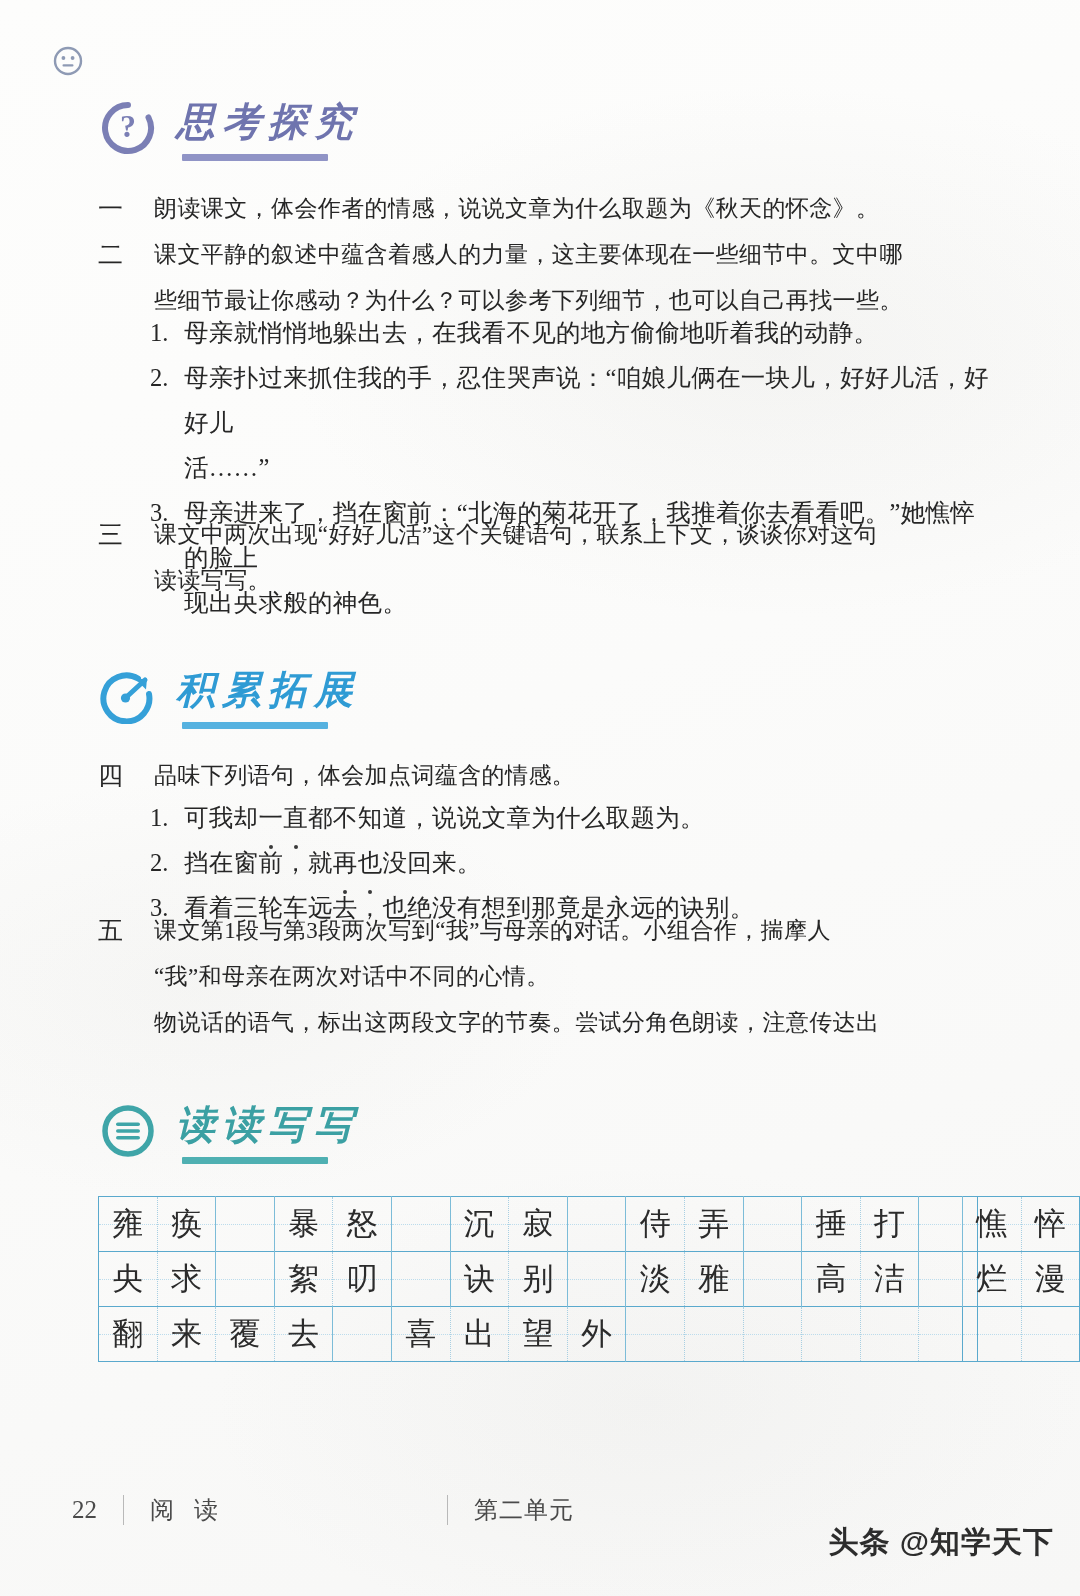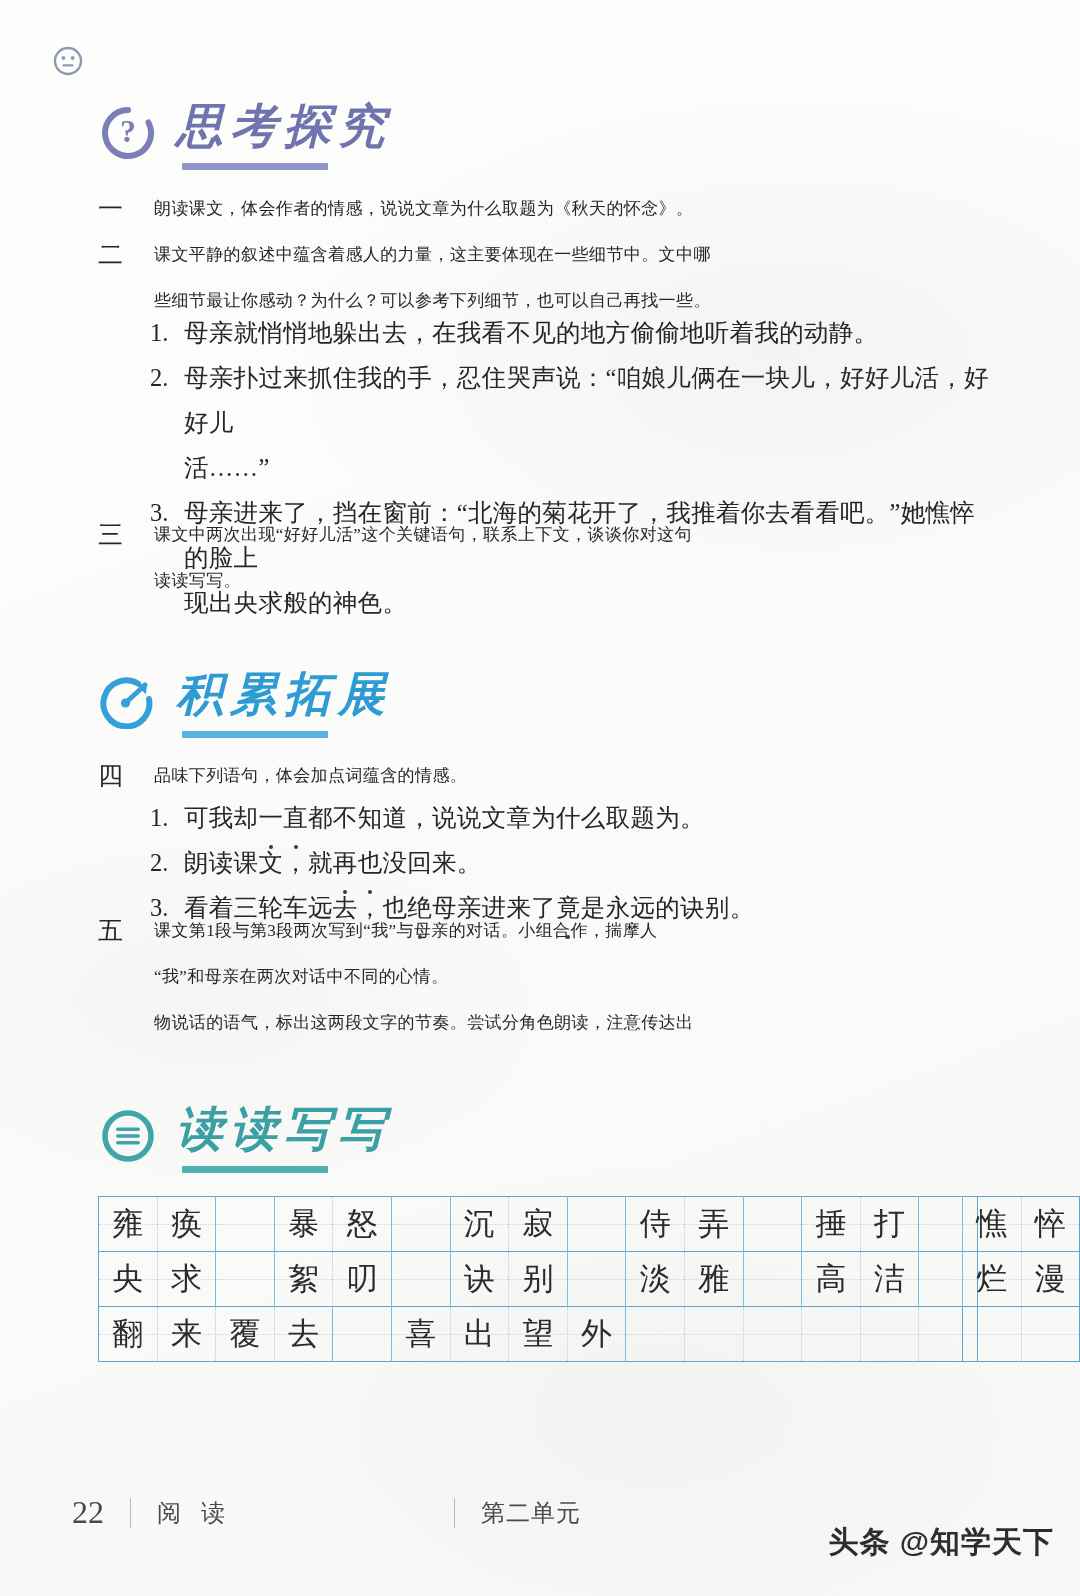"思考探究" .sec-title { font-size: 47px -> 39px }
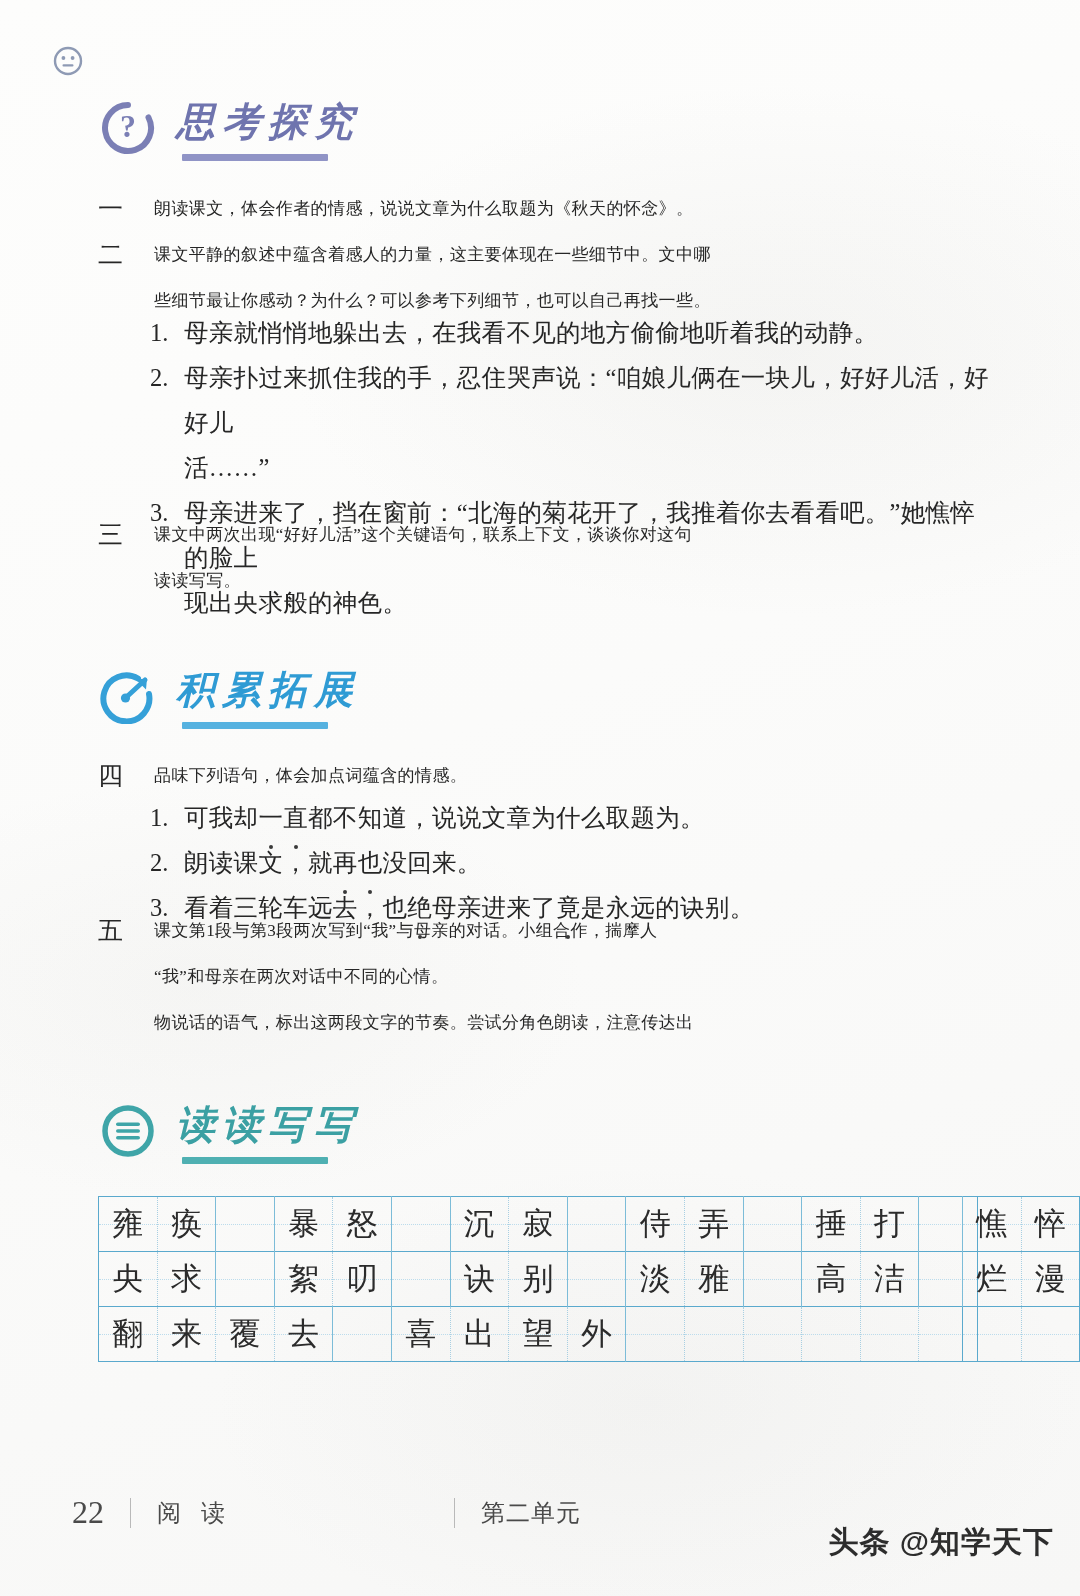"朗读课文，体会作者的情感，说说文章为什么取题为《秋天的怀念》。" .q-body { font-size: 17px -> 23px }
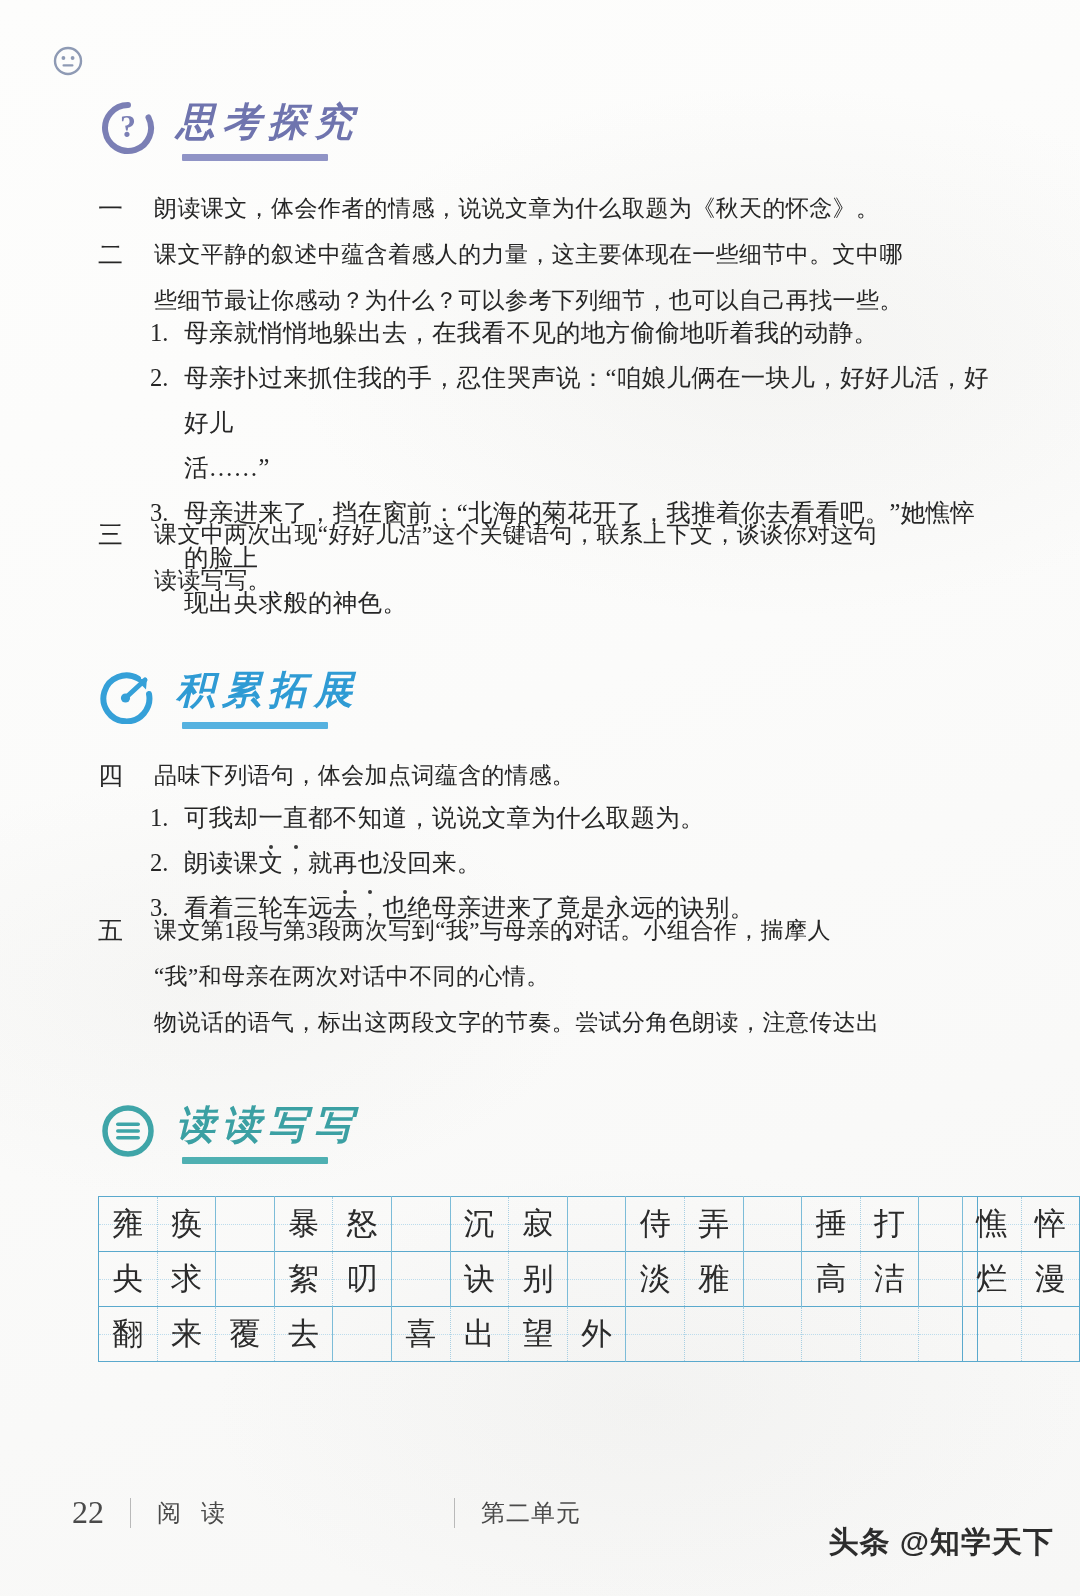"朗读课文，就" span { text: 朗读课文 -> 挡在窗前 }
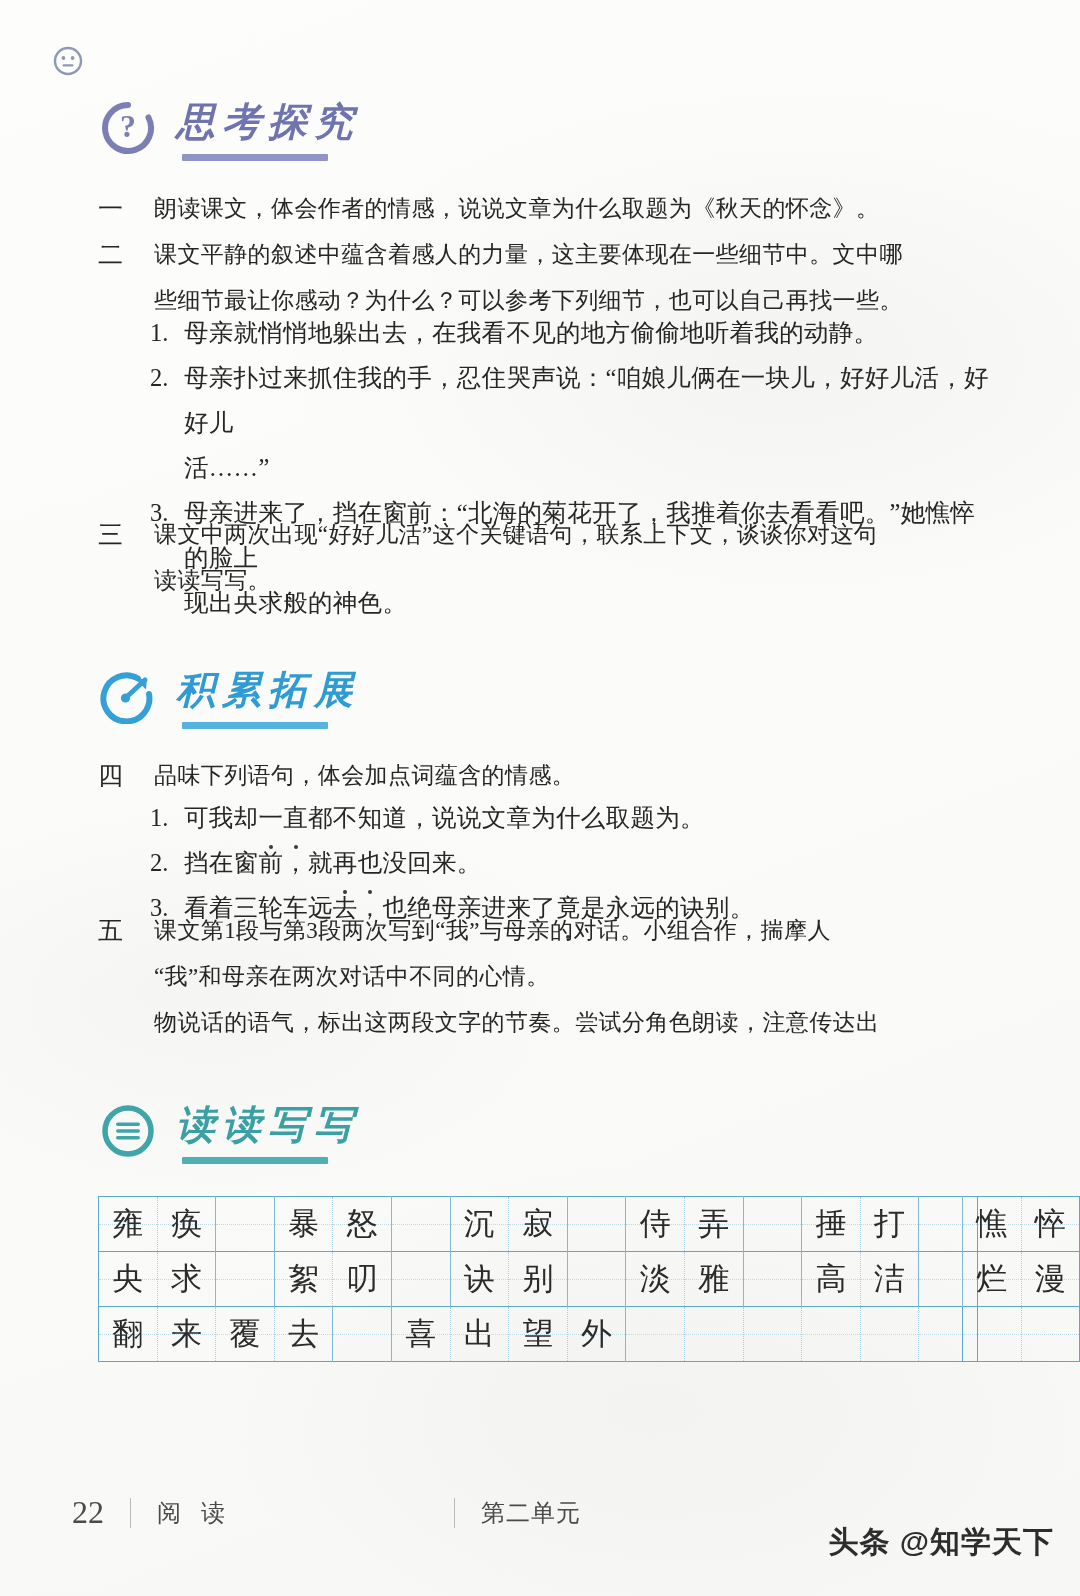"母亲进来了" span { text: 母亲进来了 -> 没有想到那 }
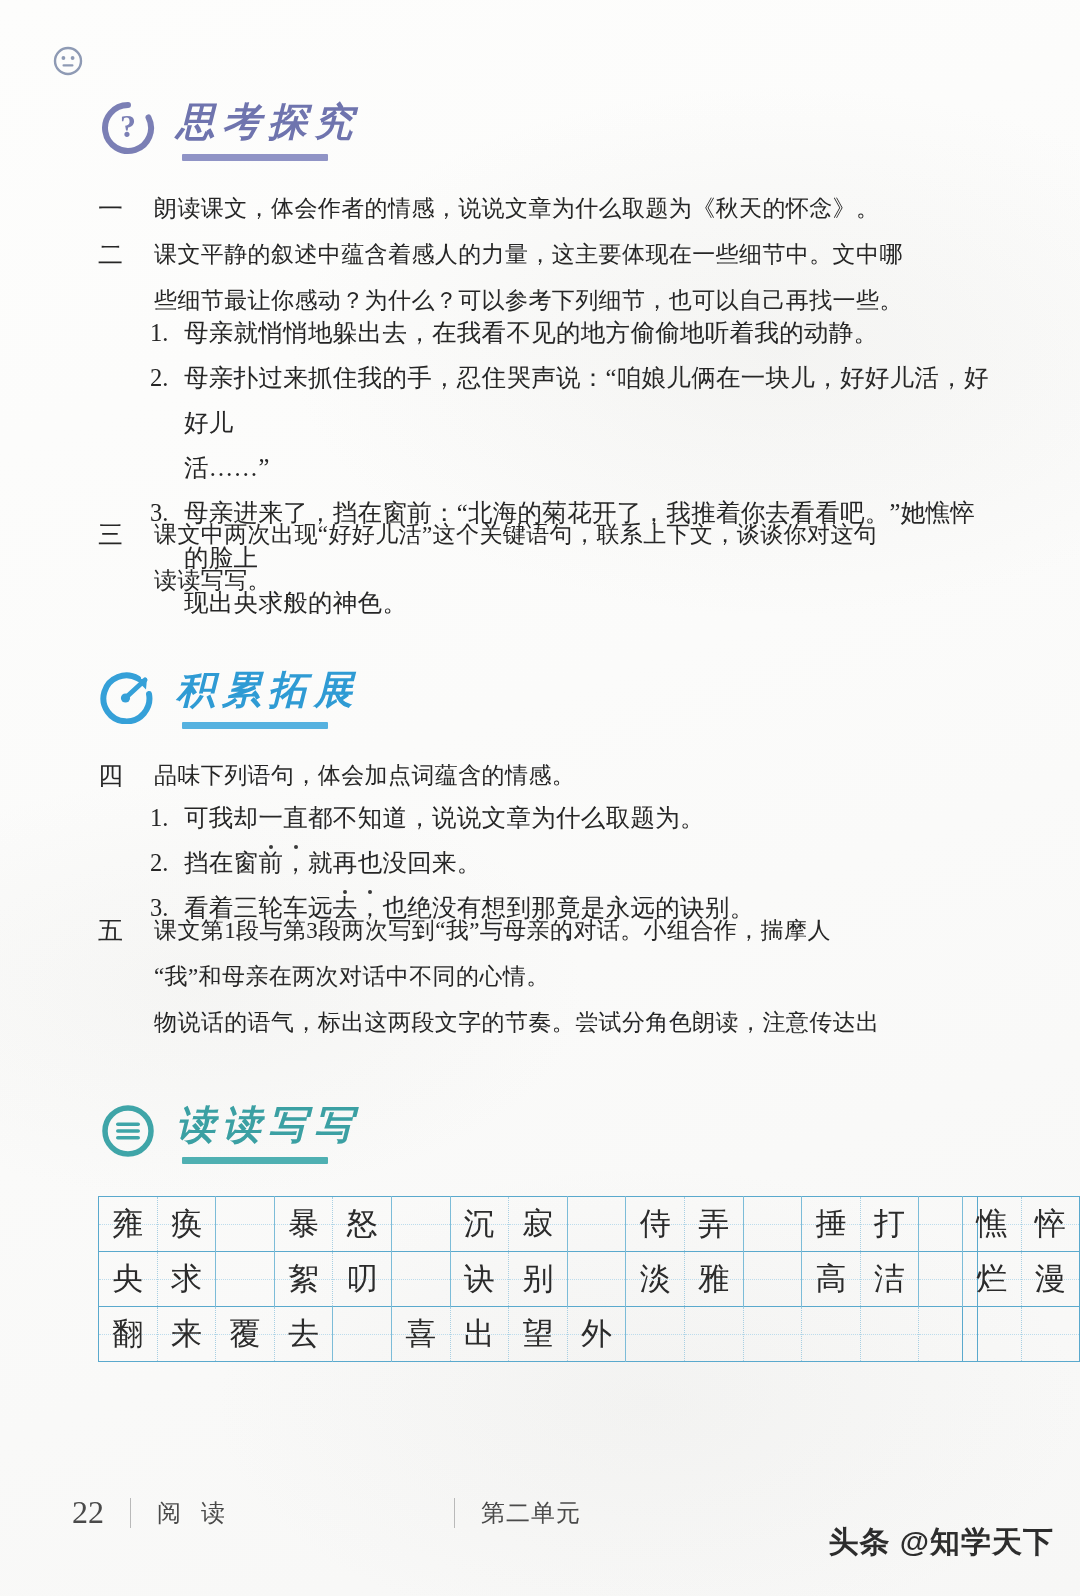"22" .f-page { font-size: 32px -> 25px }
